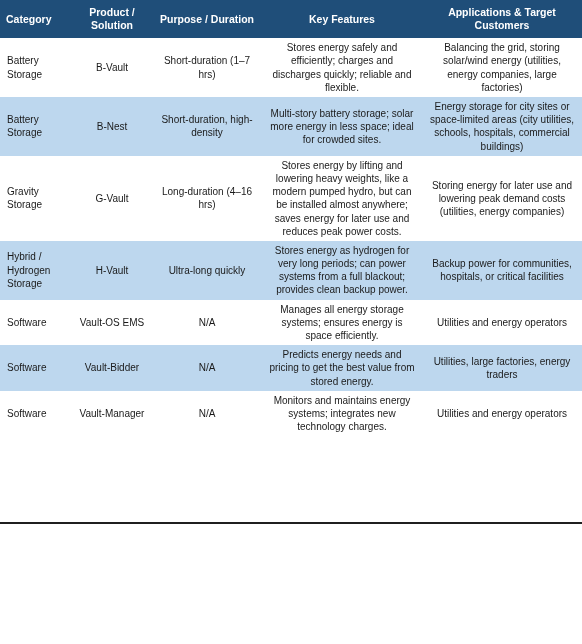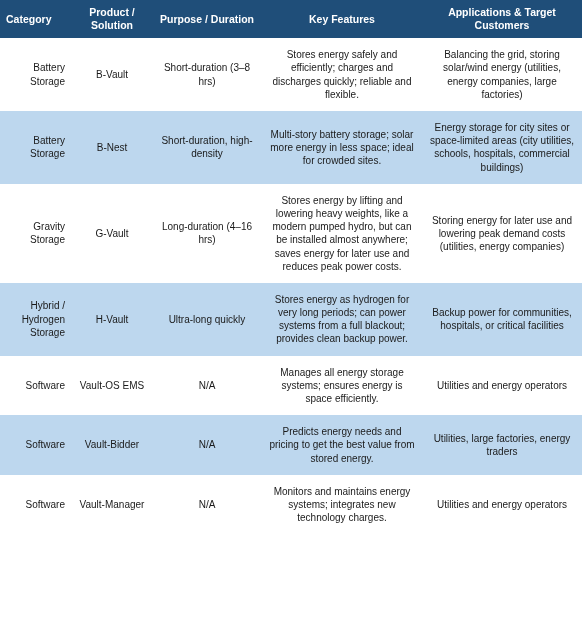"Stores energy safely and efficiently;" tbody td { padding: 10px 7px -> 3px 7px }
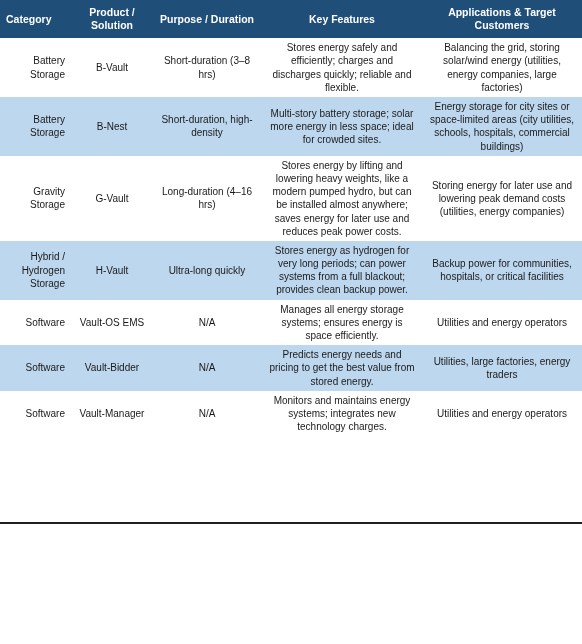"Battery Storage" tbody td.cell-category { text-align: right -> left }
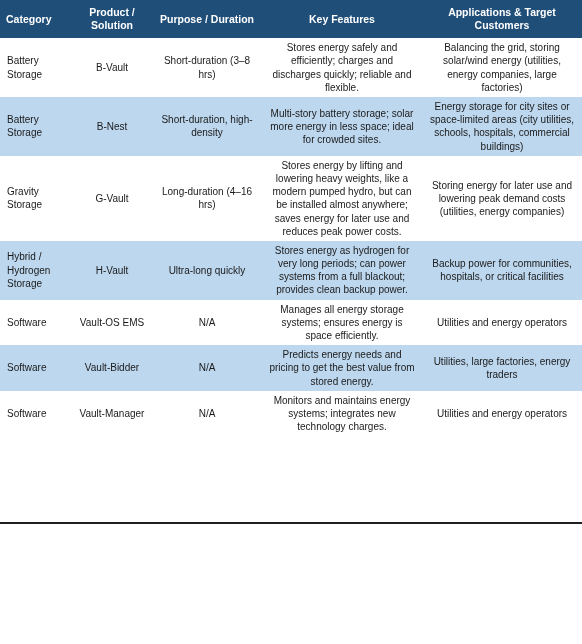"Short-duration (3–8 hrs)" td.cell-center { text: 3–8 -> 1–7 }
